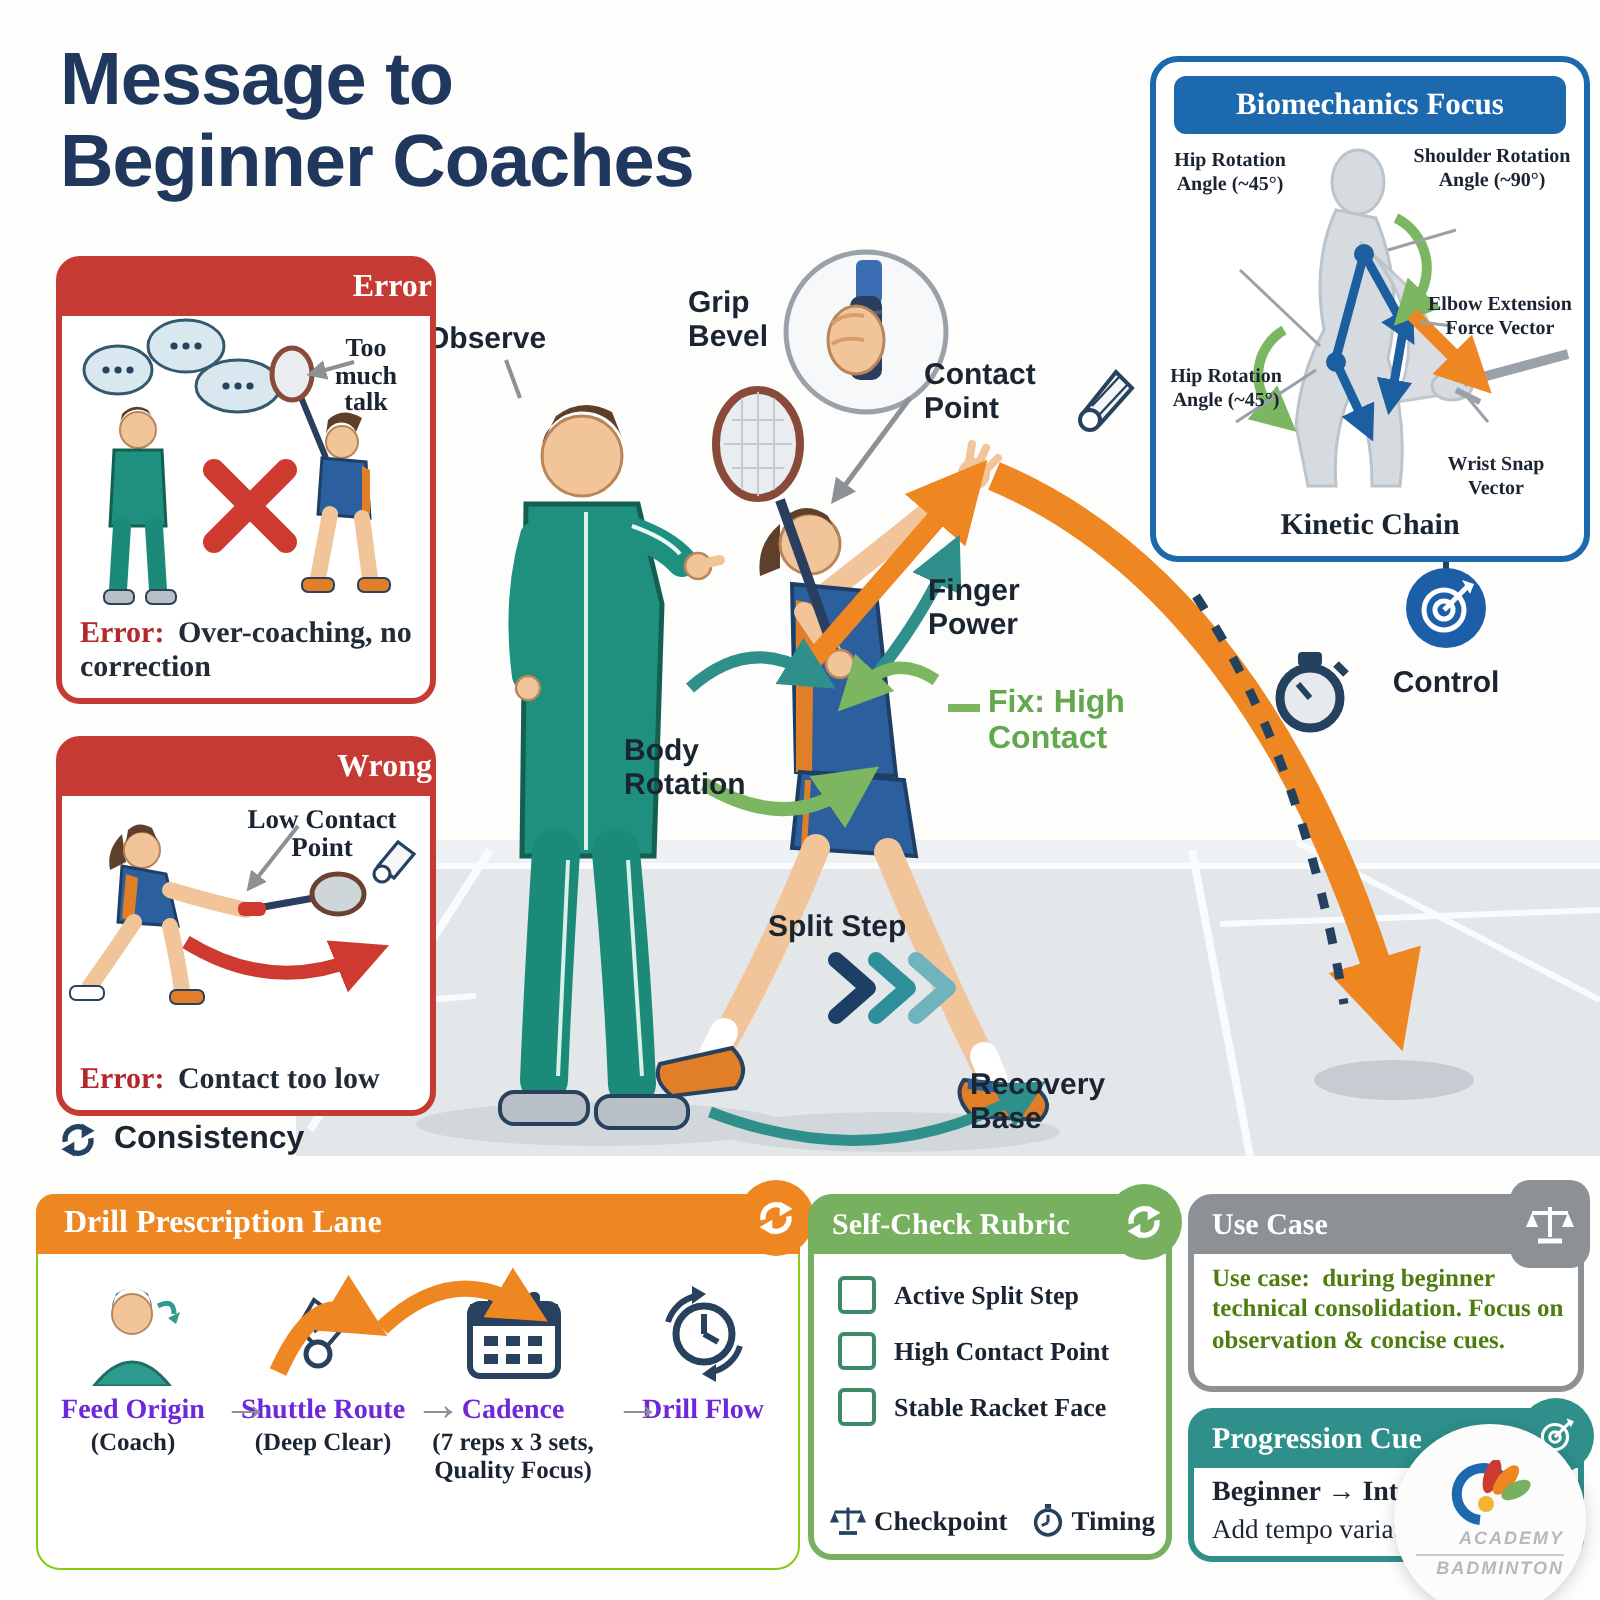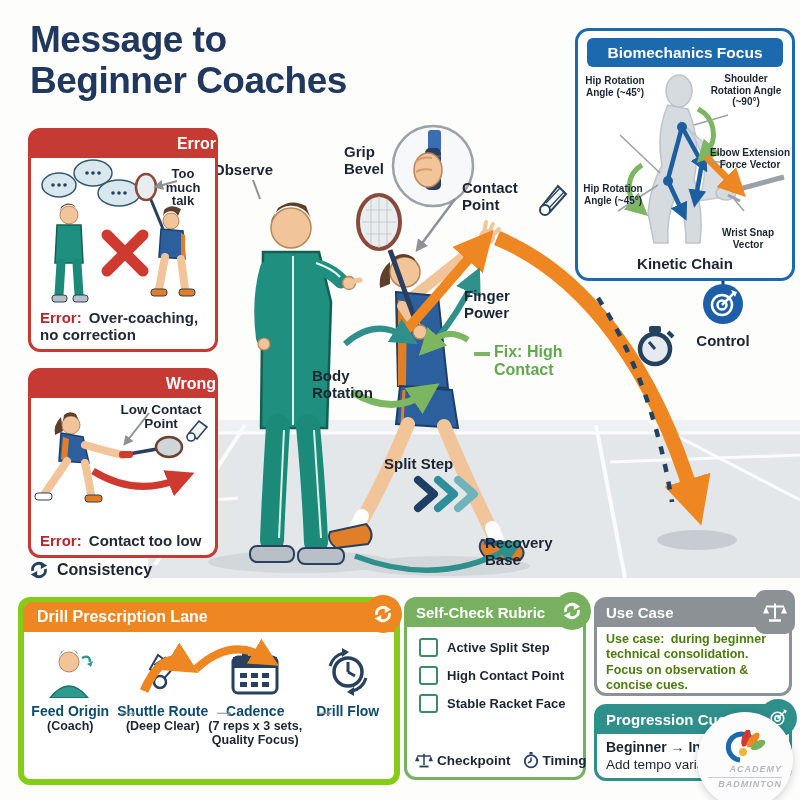"Biomechanics Focus" .panel { font-family: none -> Liberation Serif, serif }
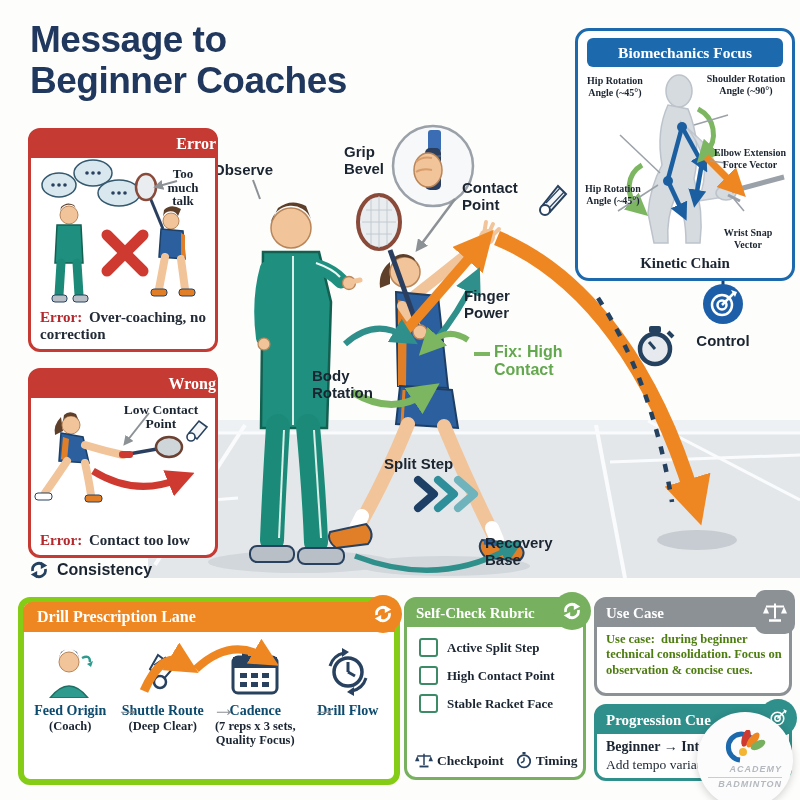"Drill Prescription Lane" .drill-panel { border: 6px solid #84cc16 -> 1px solid #84cc16 }
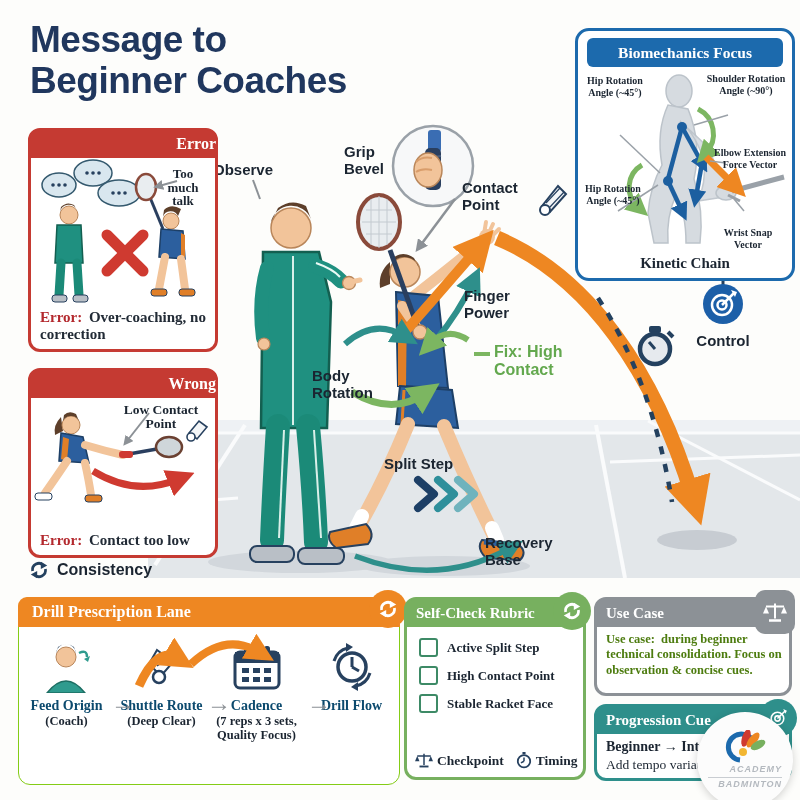"Feed Origin" .step-title { color: #0c4a6e -> #6d28d9 }
